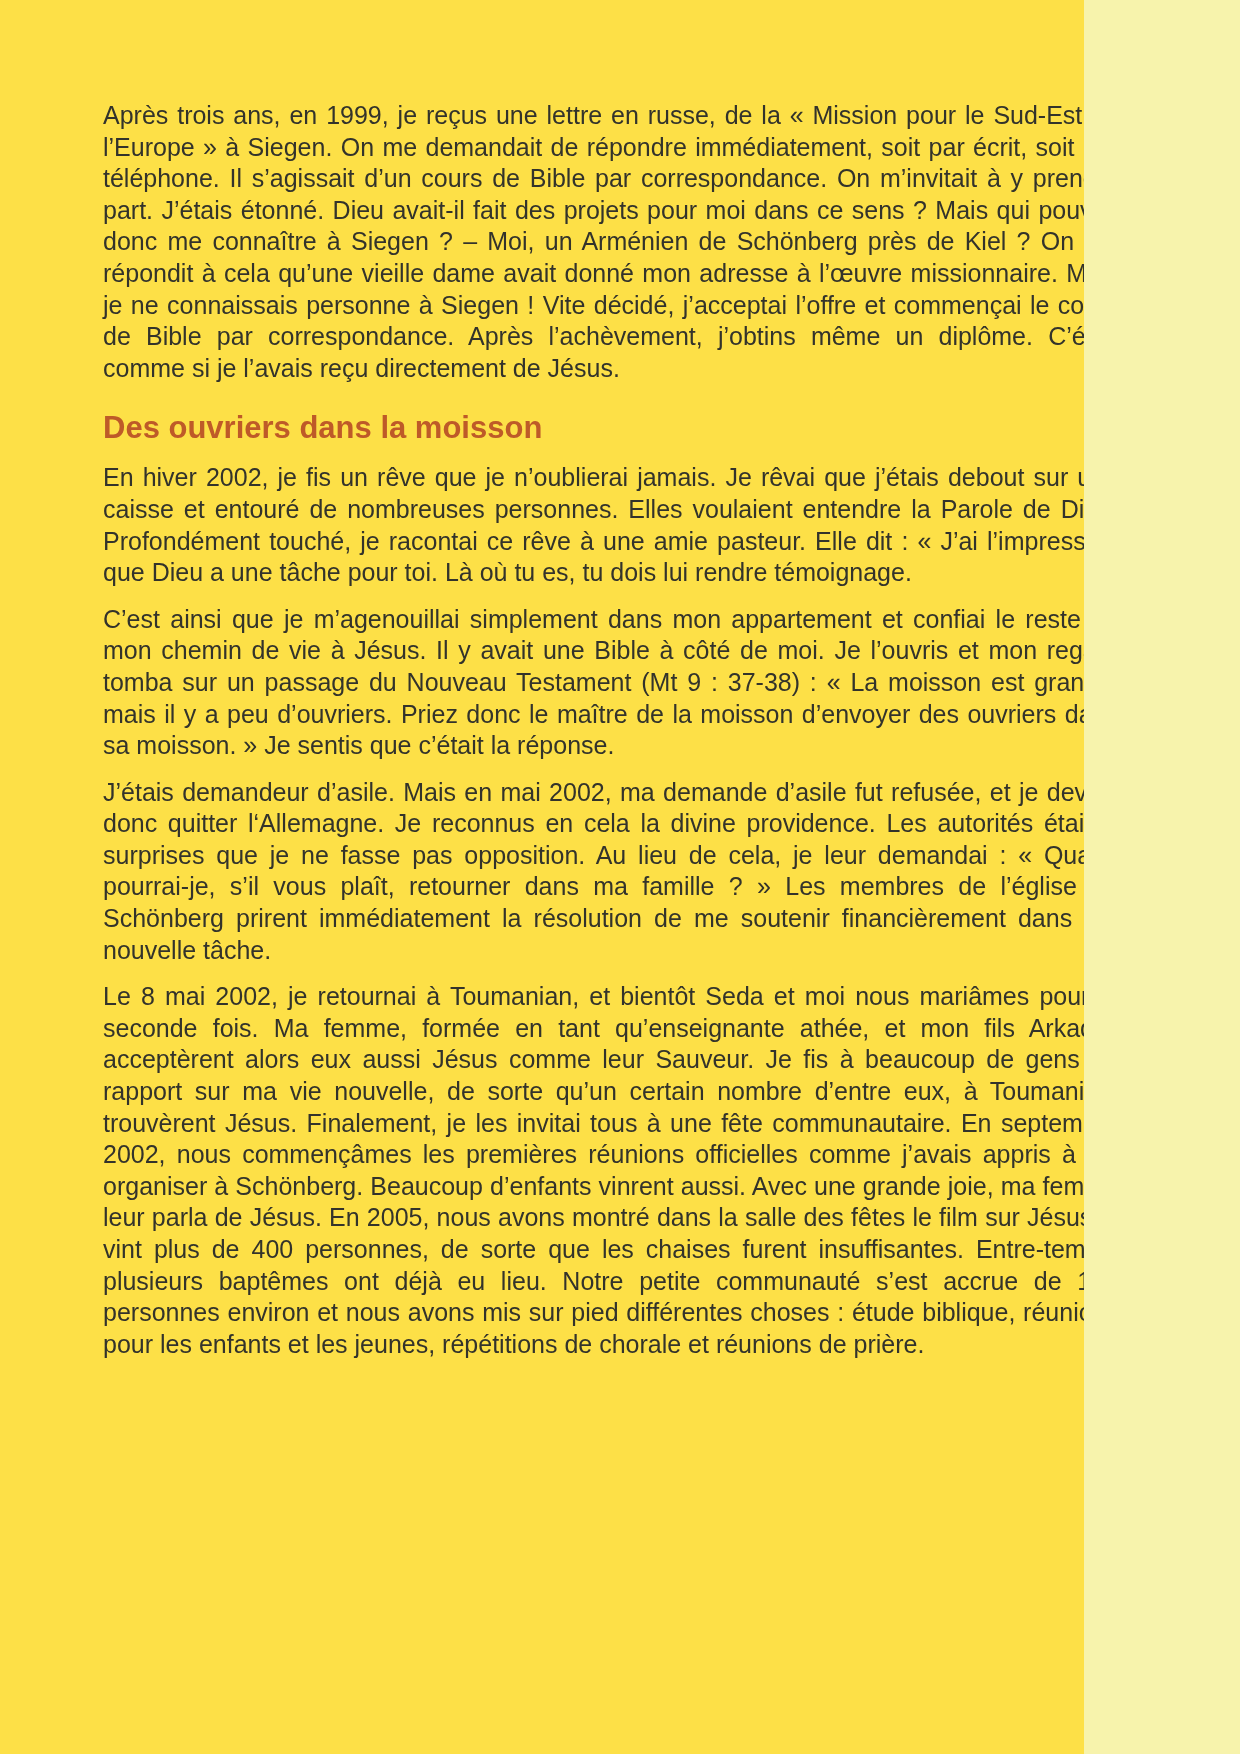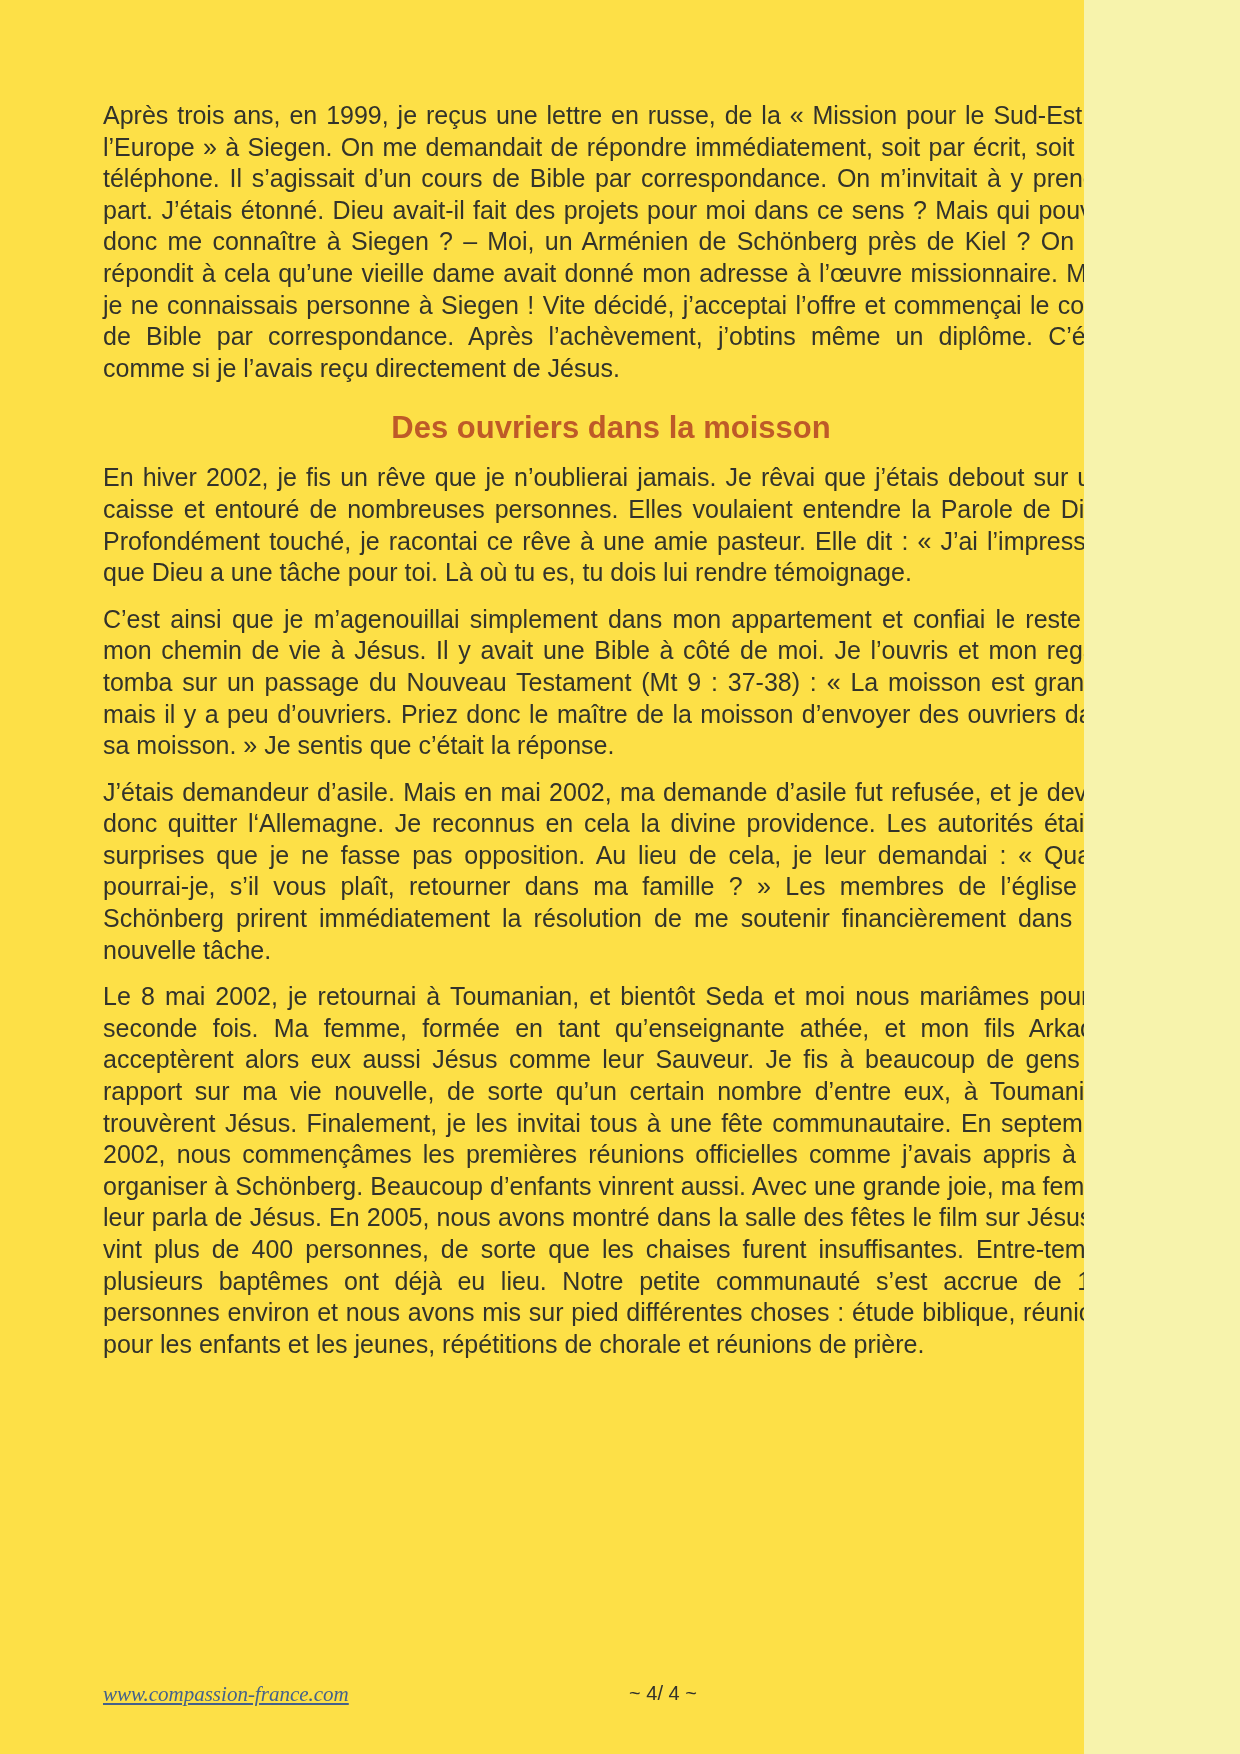"Des ouvriers dans la moisson" .heading { text-align: center -> left }
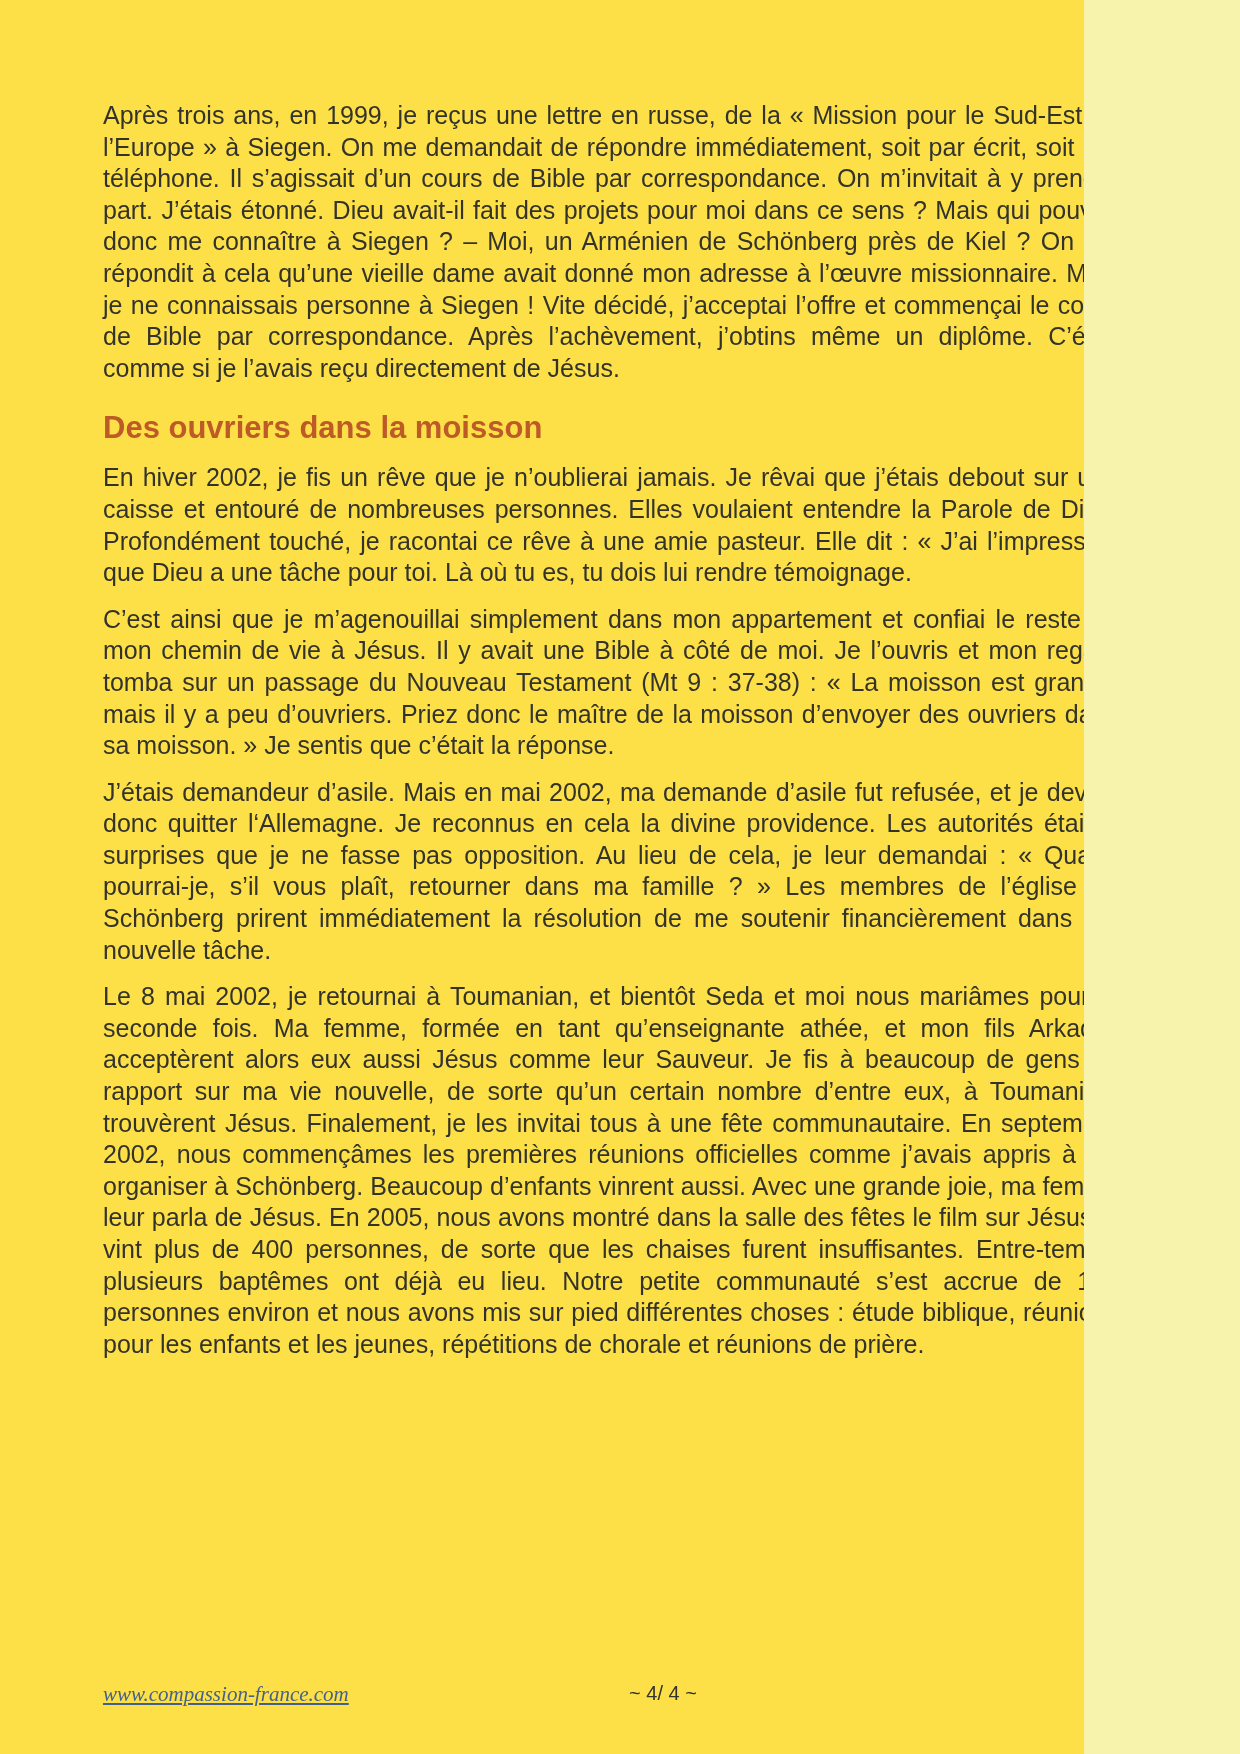"www.compassion-france.com" div.footer { html: <div> <a>www.compassion-france.com</a> <span>~ 4/ 4 ~</span> </div> -> none }
